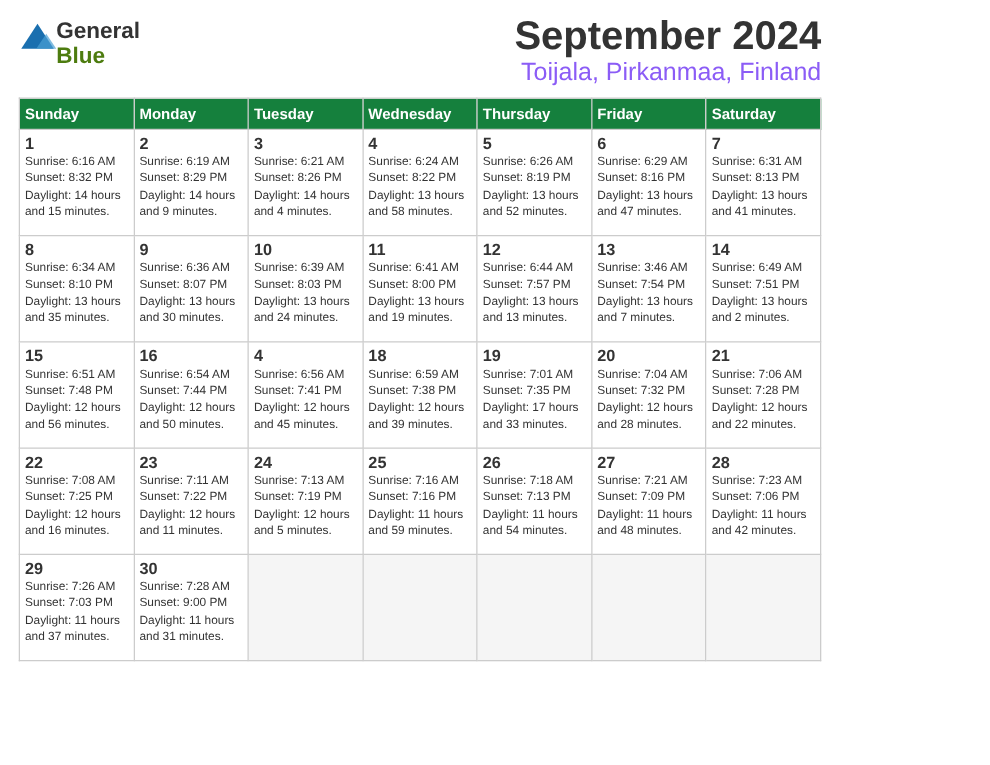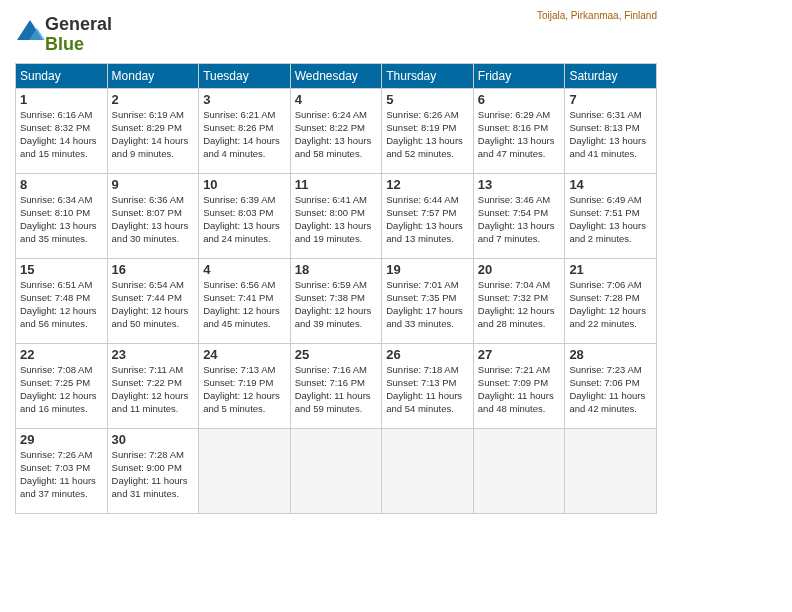"September 2024" div.month-title { html: none -> <div>September 2024</div> }
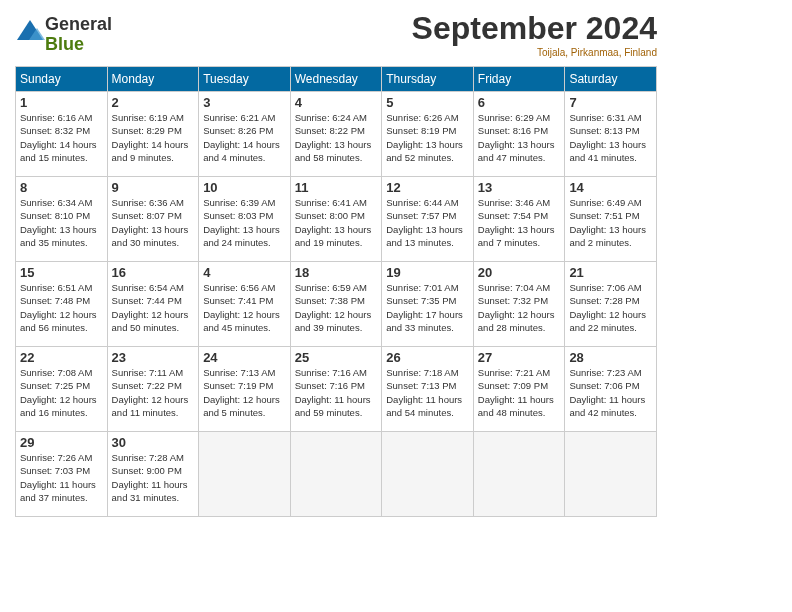"Toijala, Pirkanmaa, Finland" .location { color: #a16207 -> #8b5cf6; font-size: 10px -> 20px }
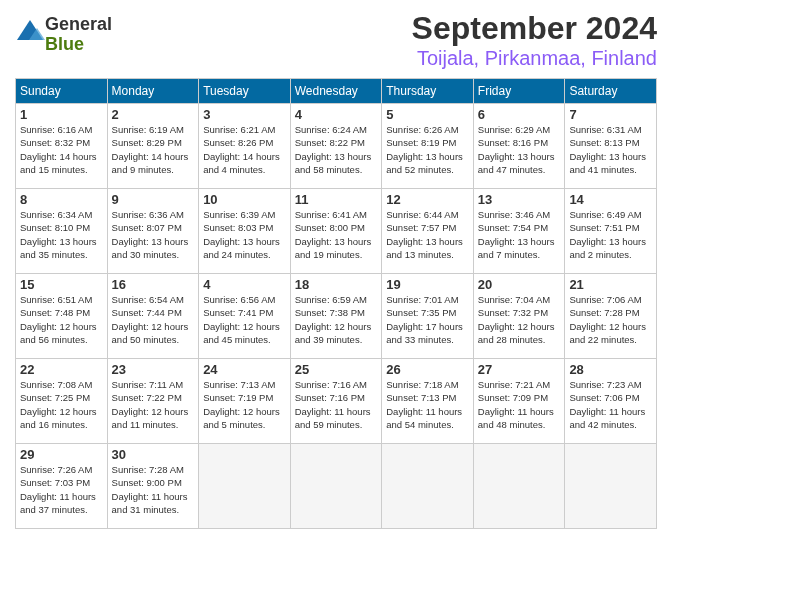"Sunday" th { background-color: #0369a1 -> #15803d; font-weight: normal -> bold }
